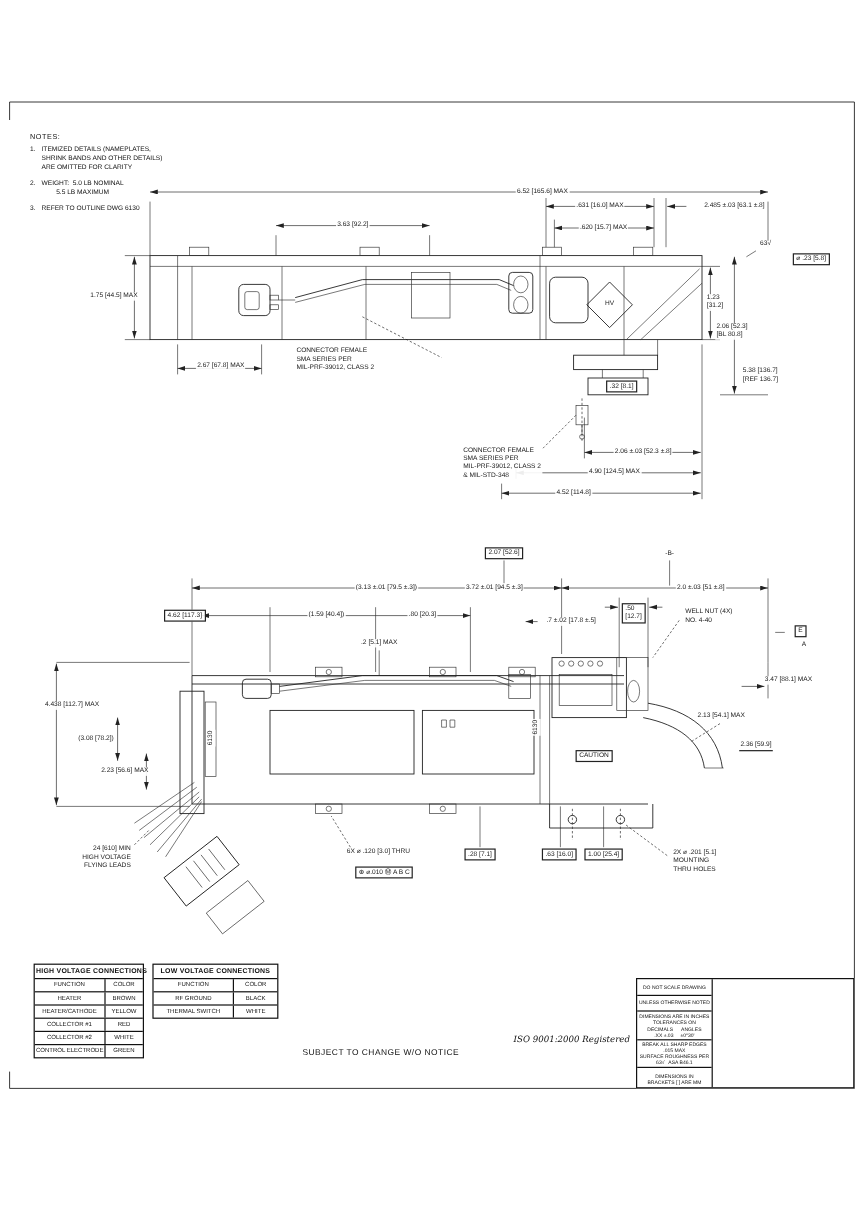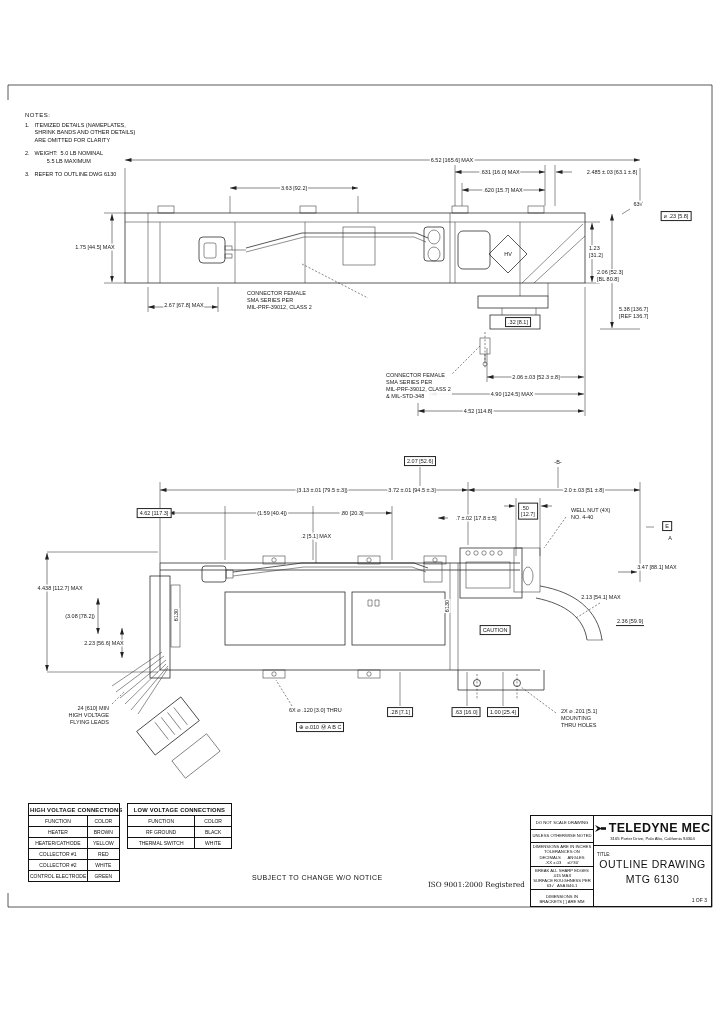"TELEDYNE MEC" div.tb-right { html: <div> <div> <svg> <polygon></polygon> <rect></rect> </svg> <span>TELEDYNE MEC</span> </div> <div>3165 Porter Drive, Palo Alto, California 94304</div> <span>TITLE:</span> <div>OUTLINE DRAWING</div> <div>MTG 6130</div> <div>1 OF 3</div> </div> -> none }
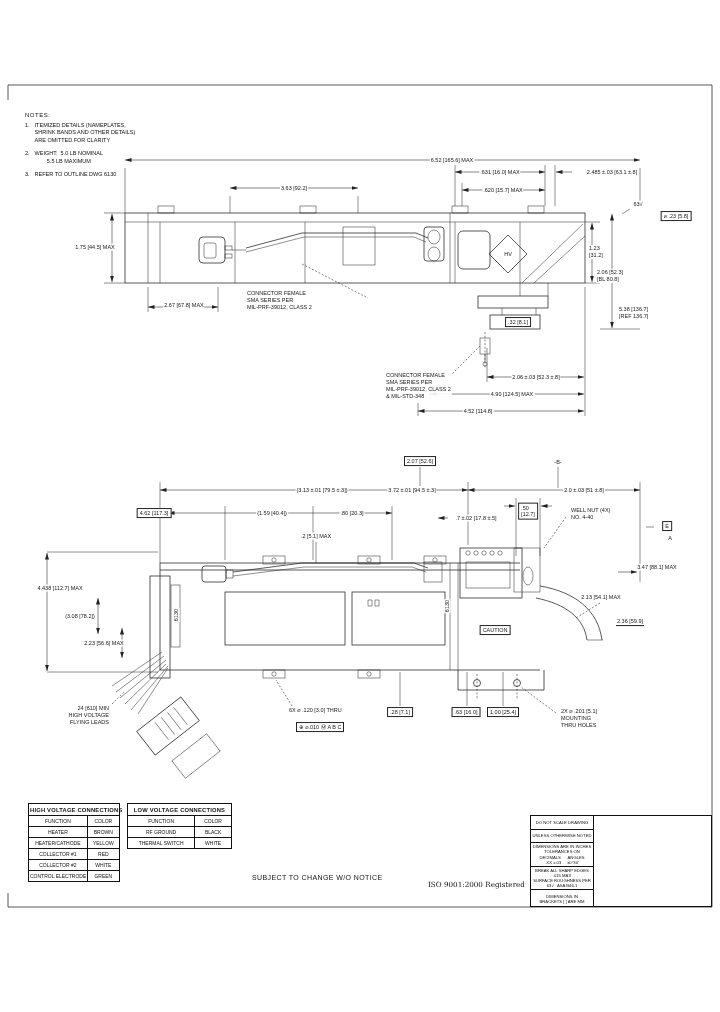"ISO 9001:2000 Registered" .footer-iso { font-style: none -> italic; top: 880px -> 861px }
